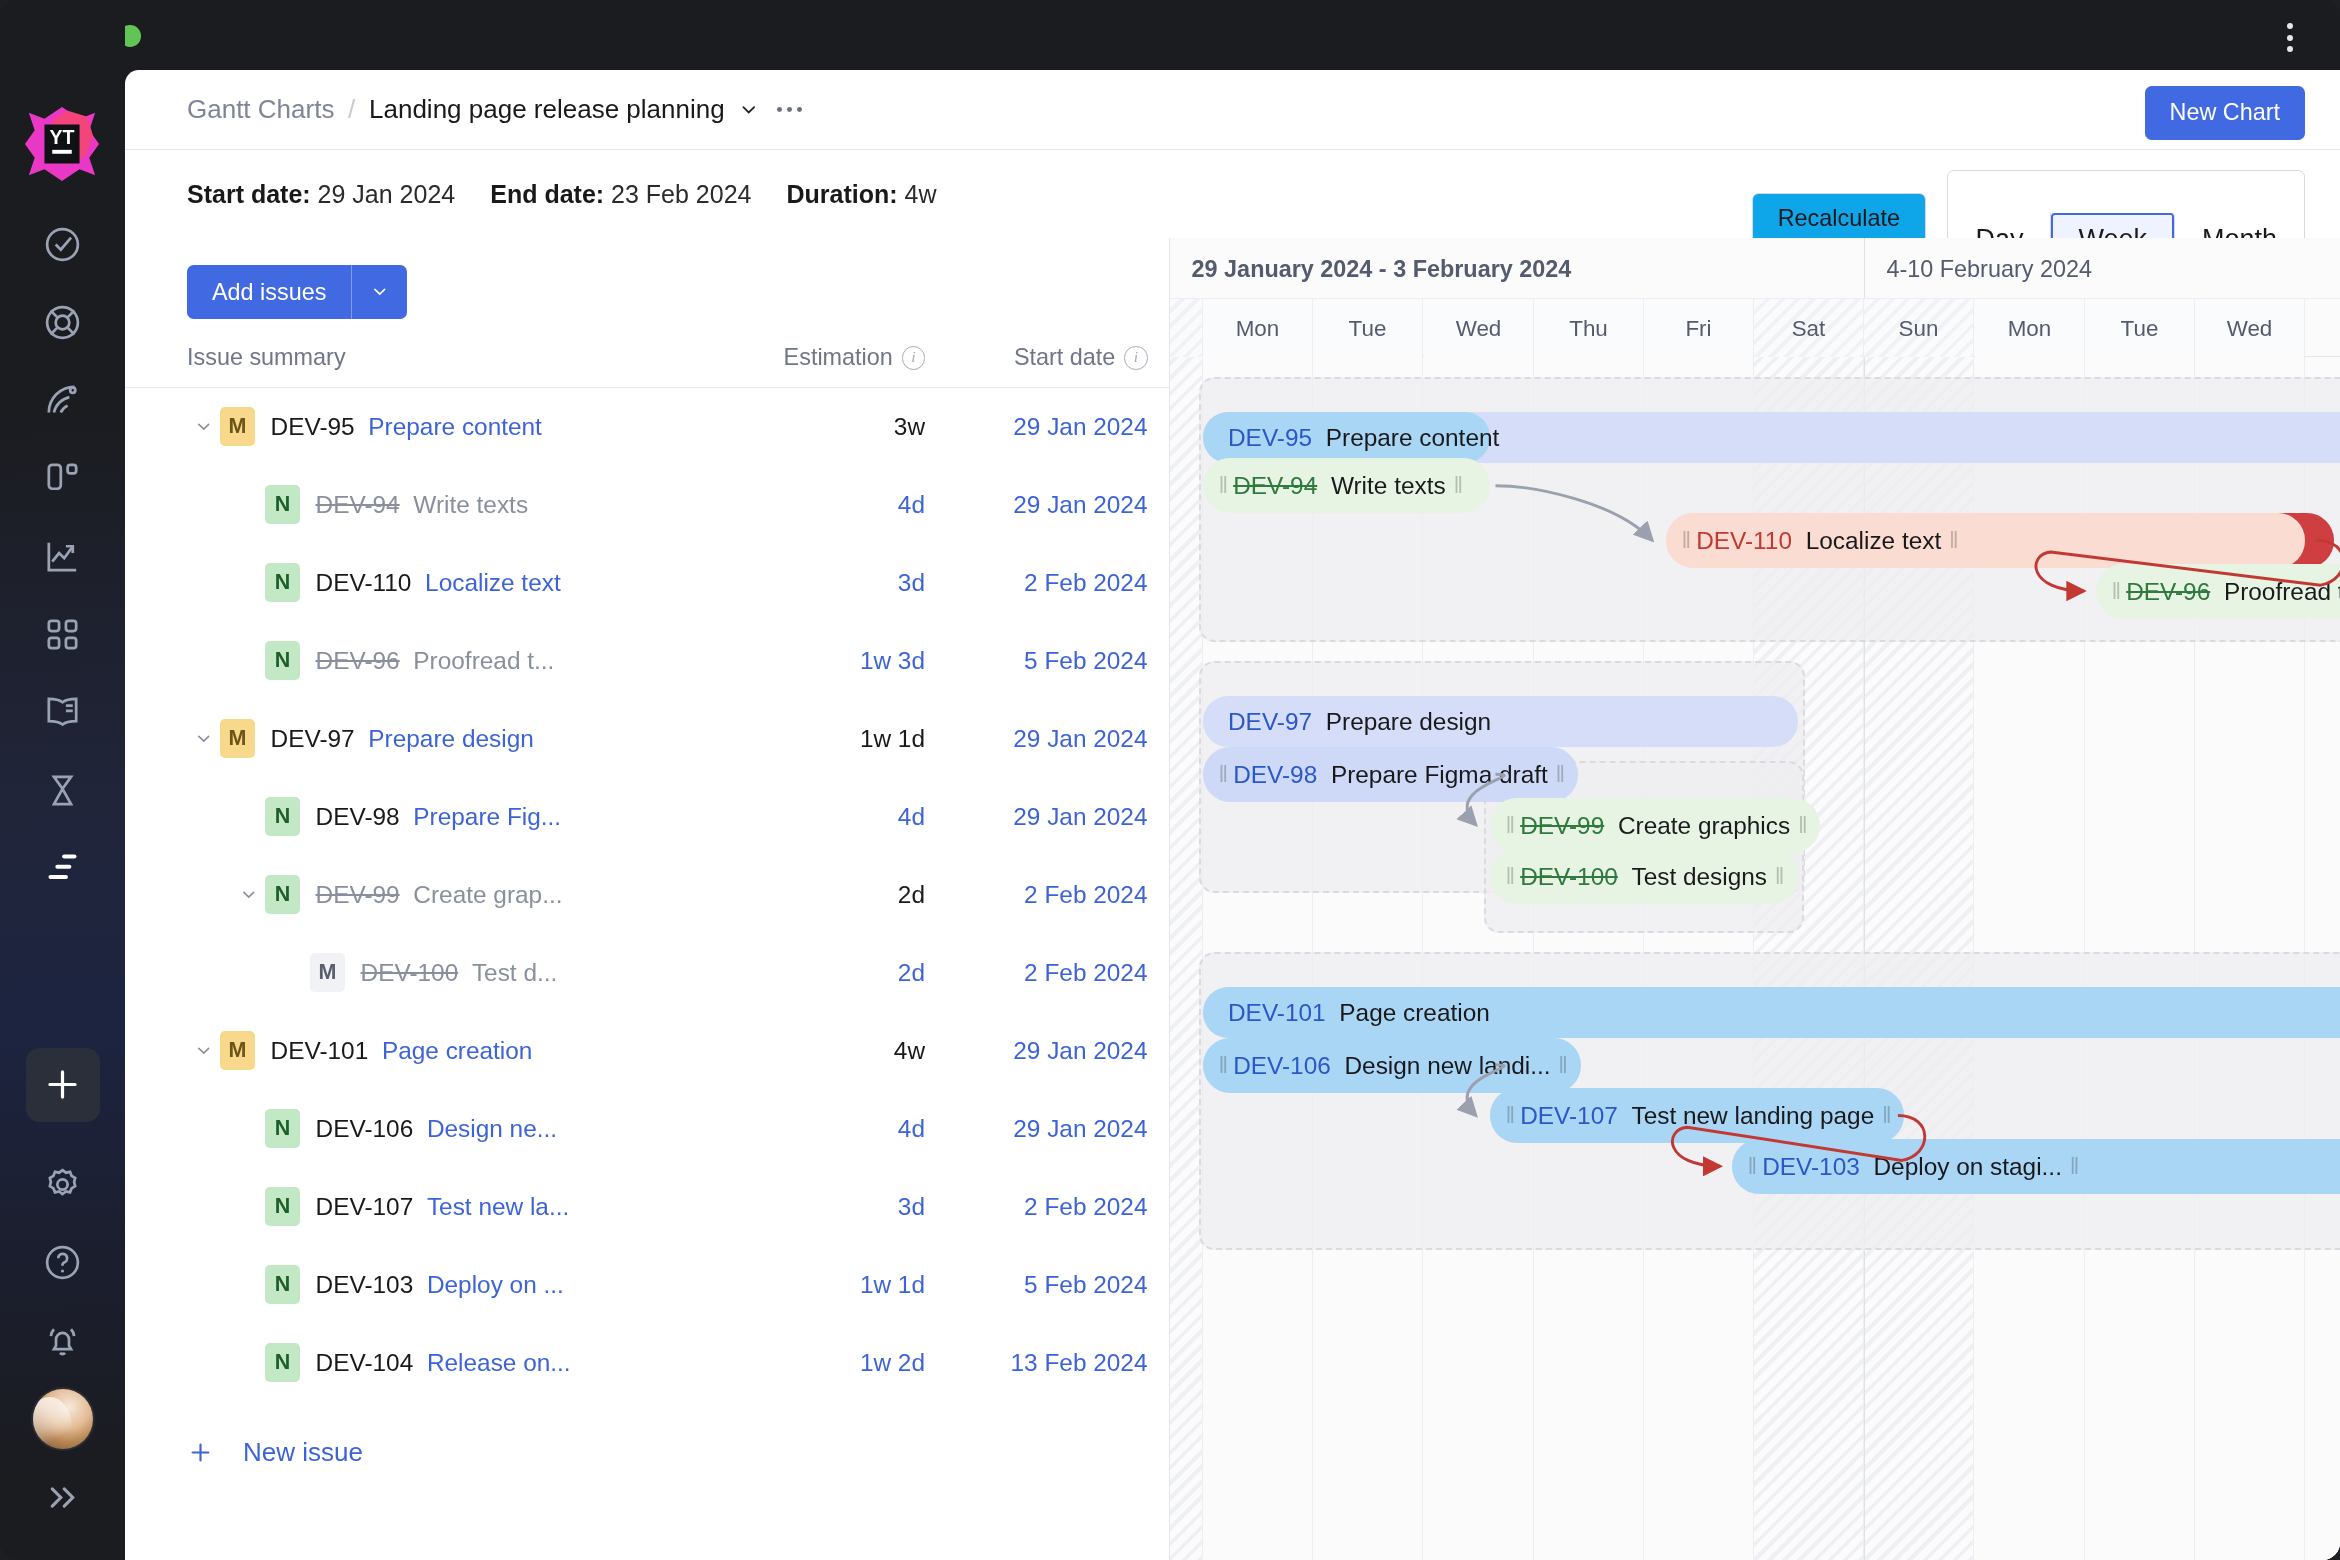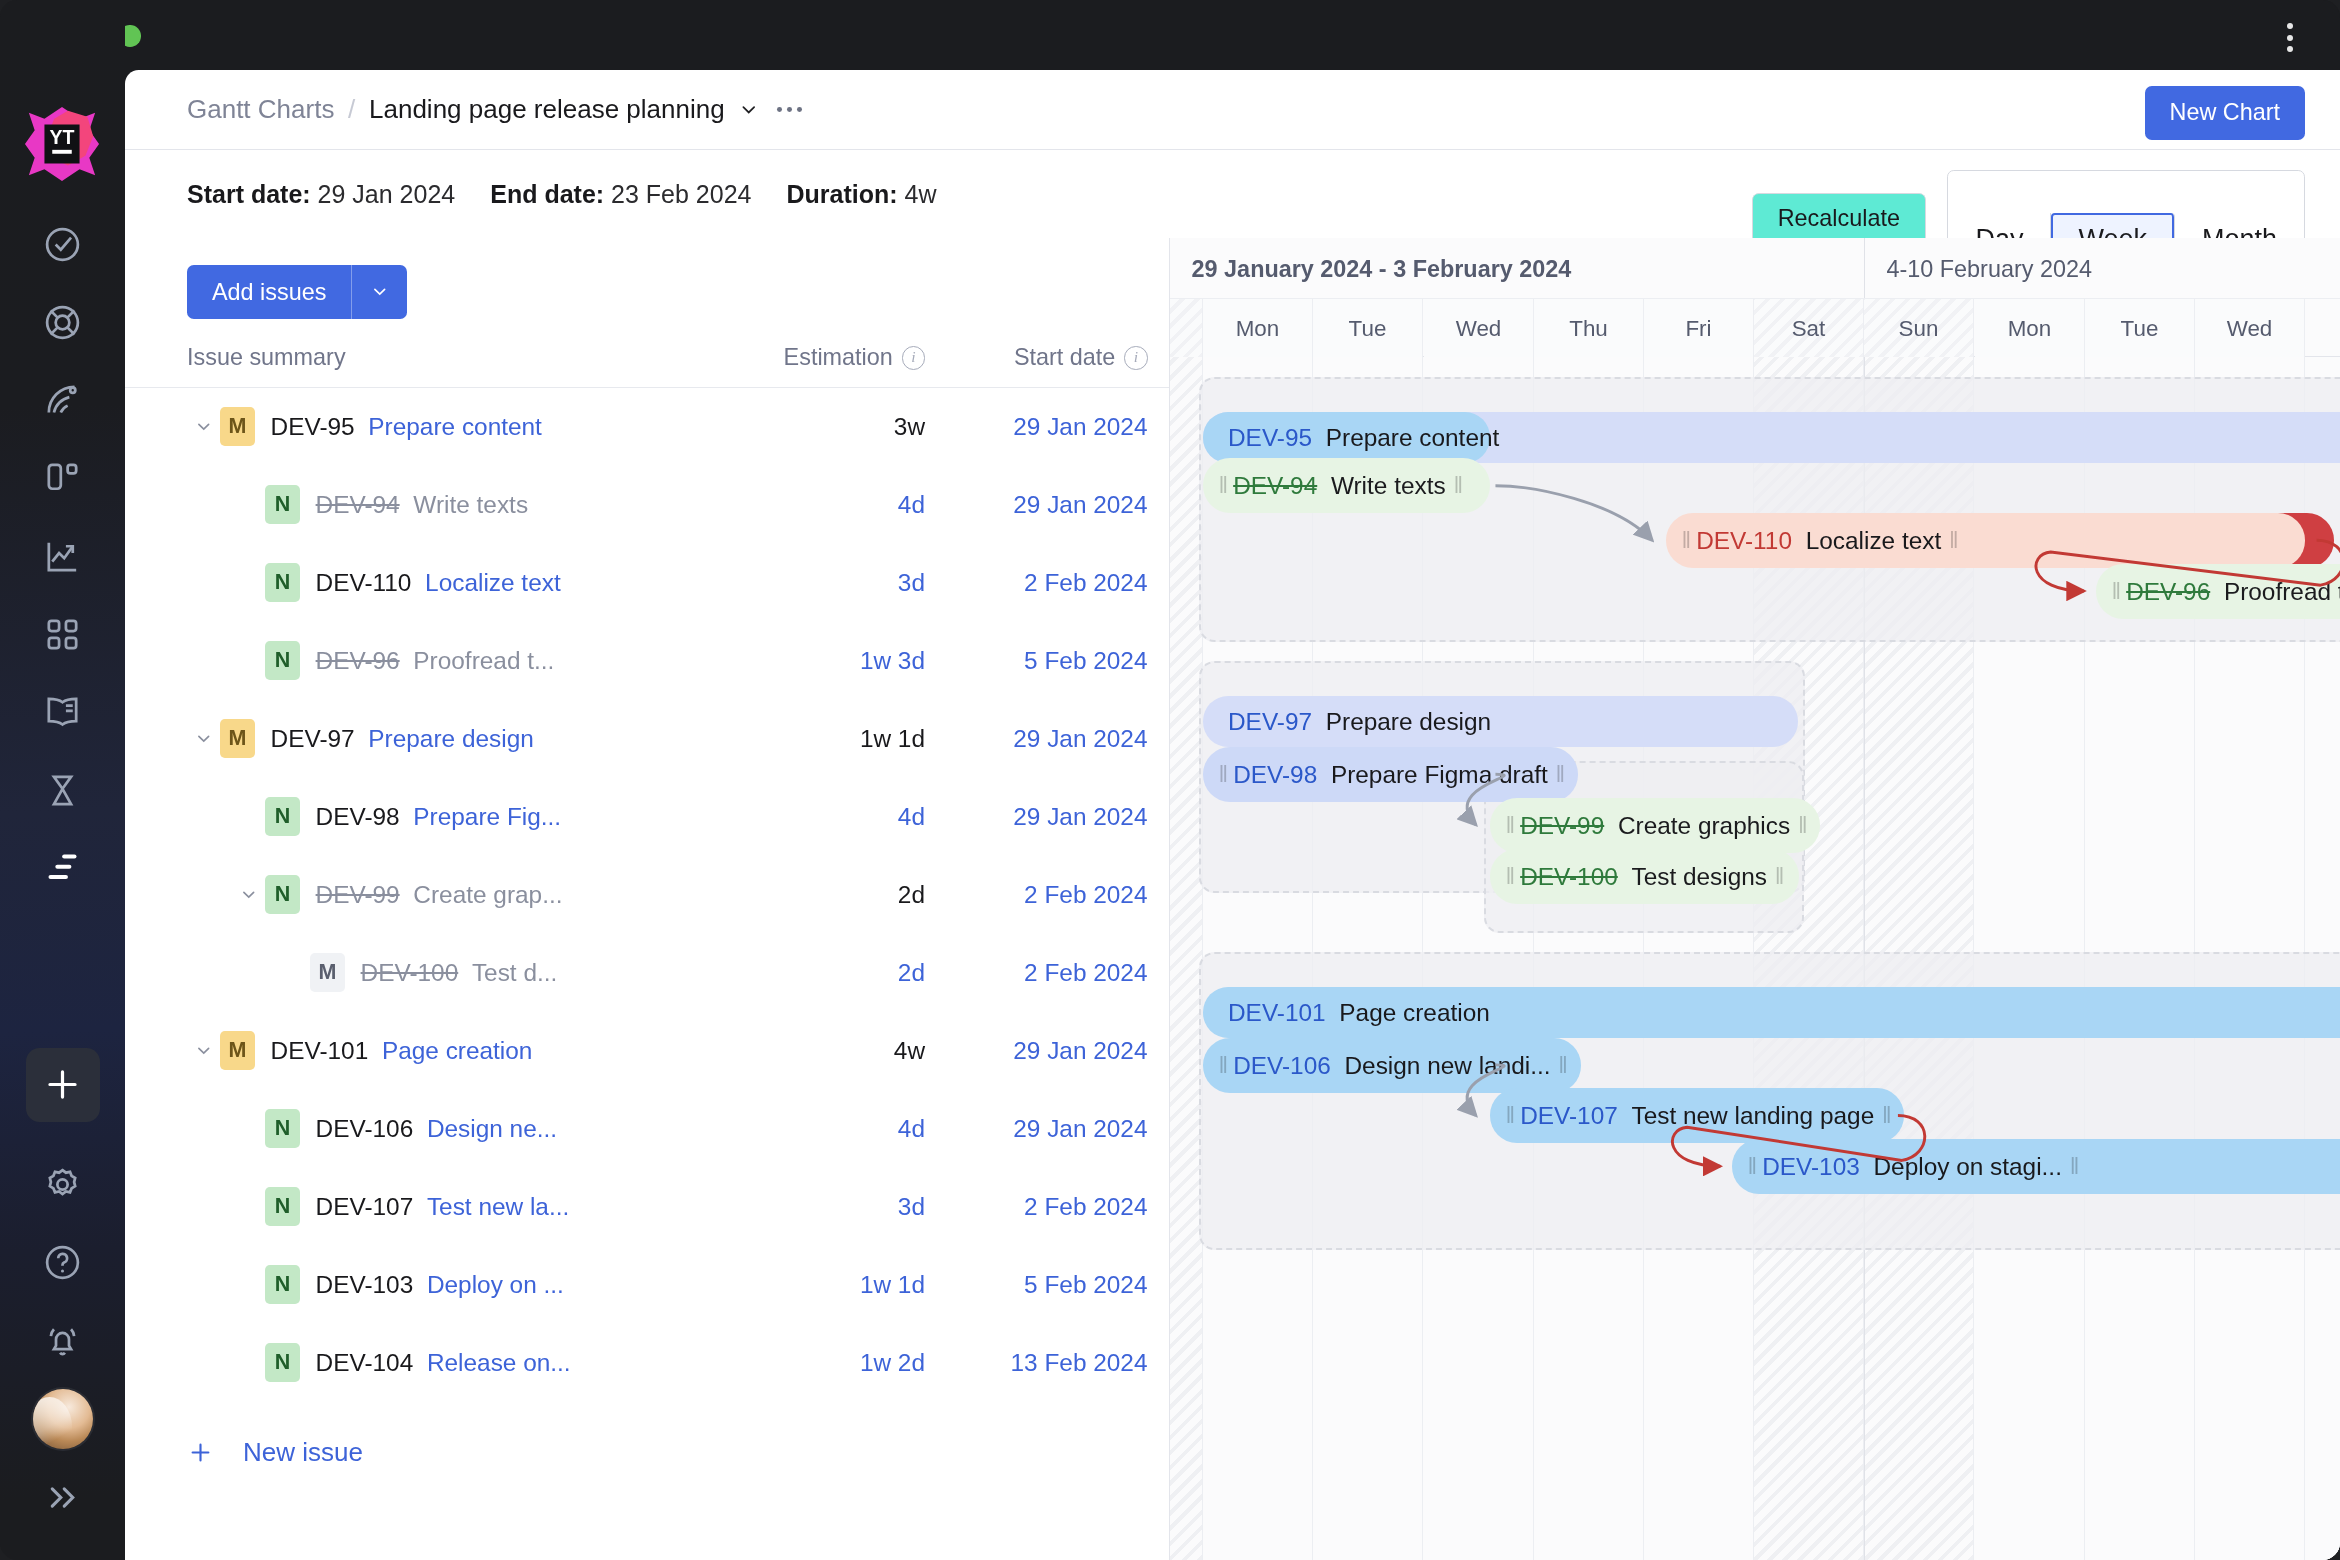"Recalculate" .btn-outline { background: #5eead4 -> #0ea5e9 }
